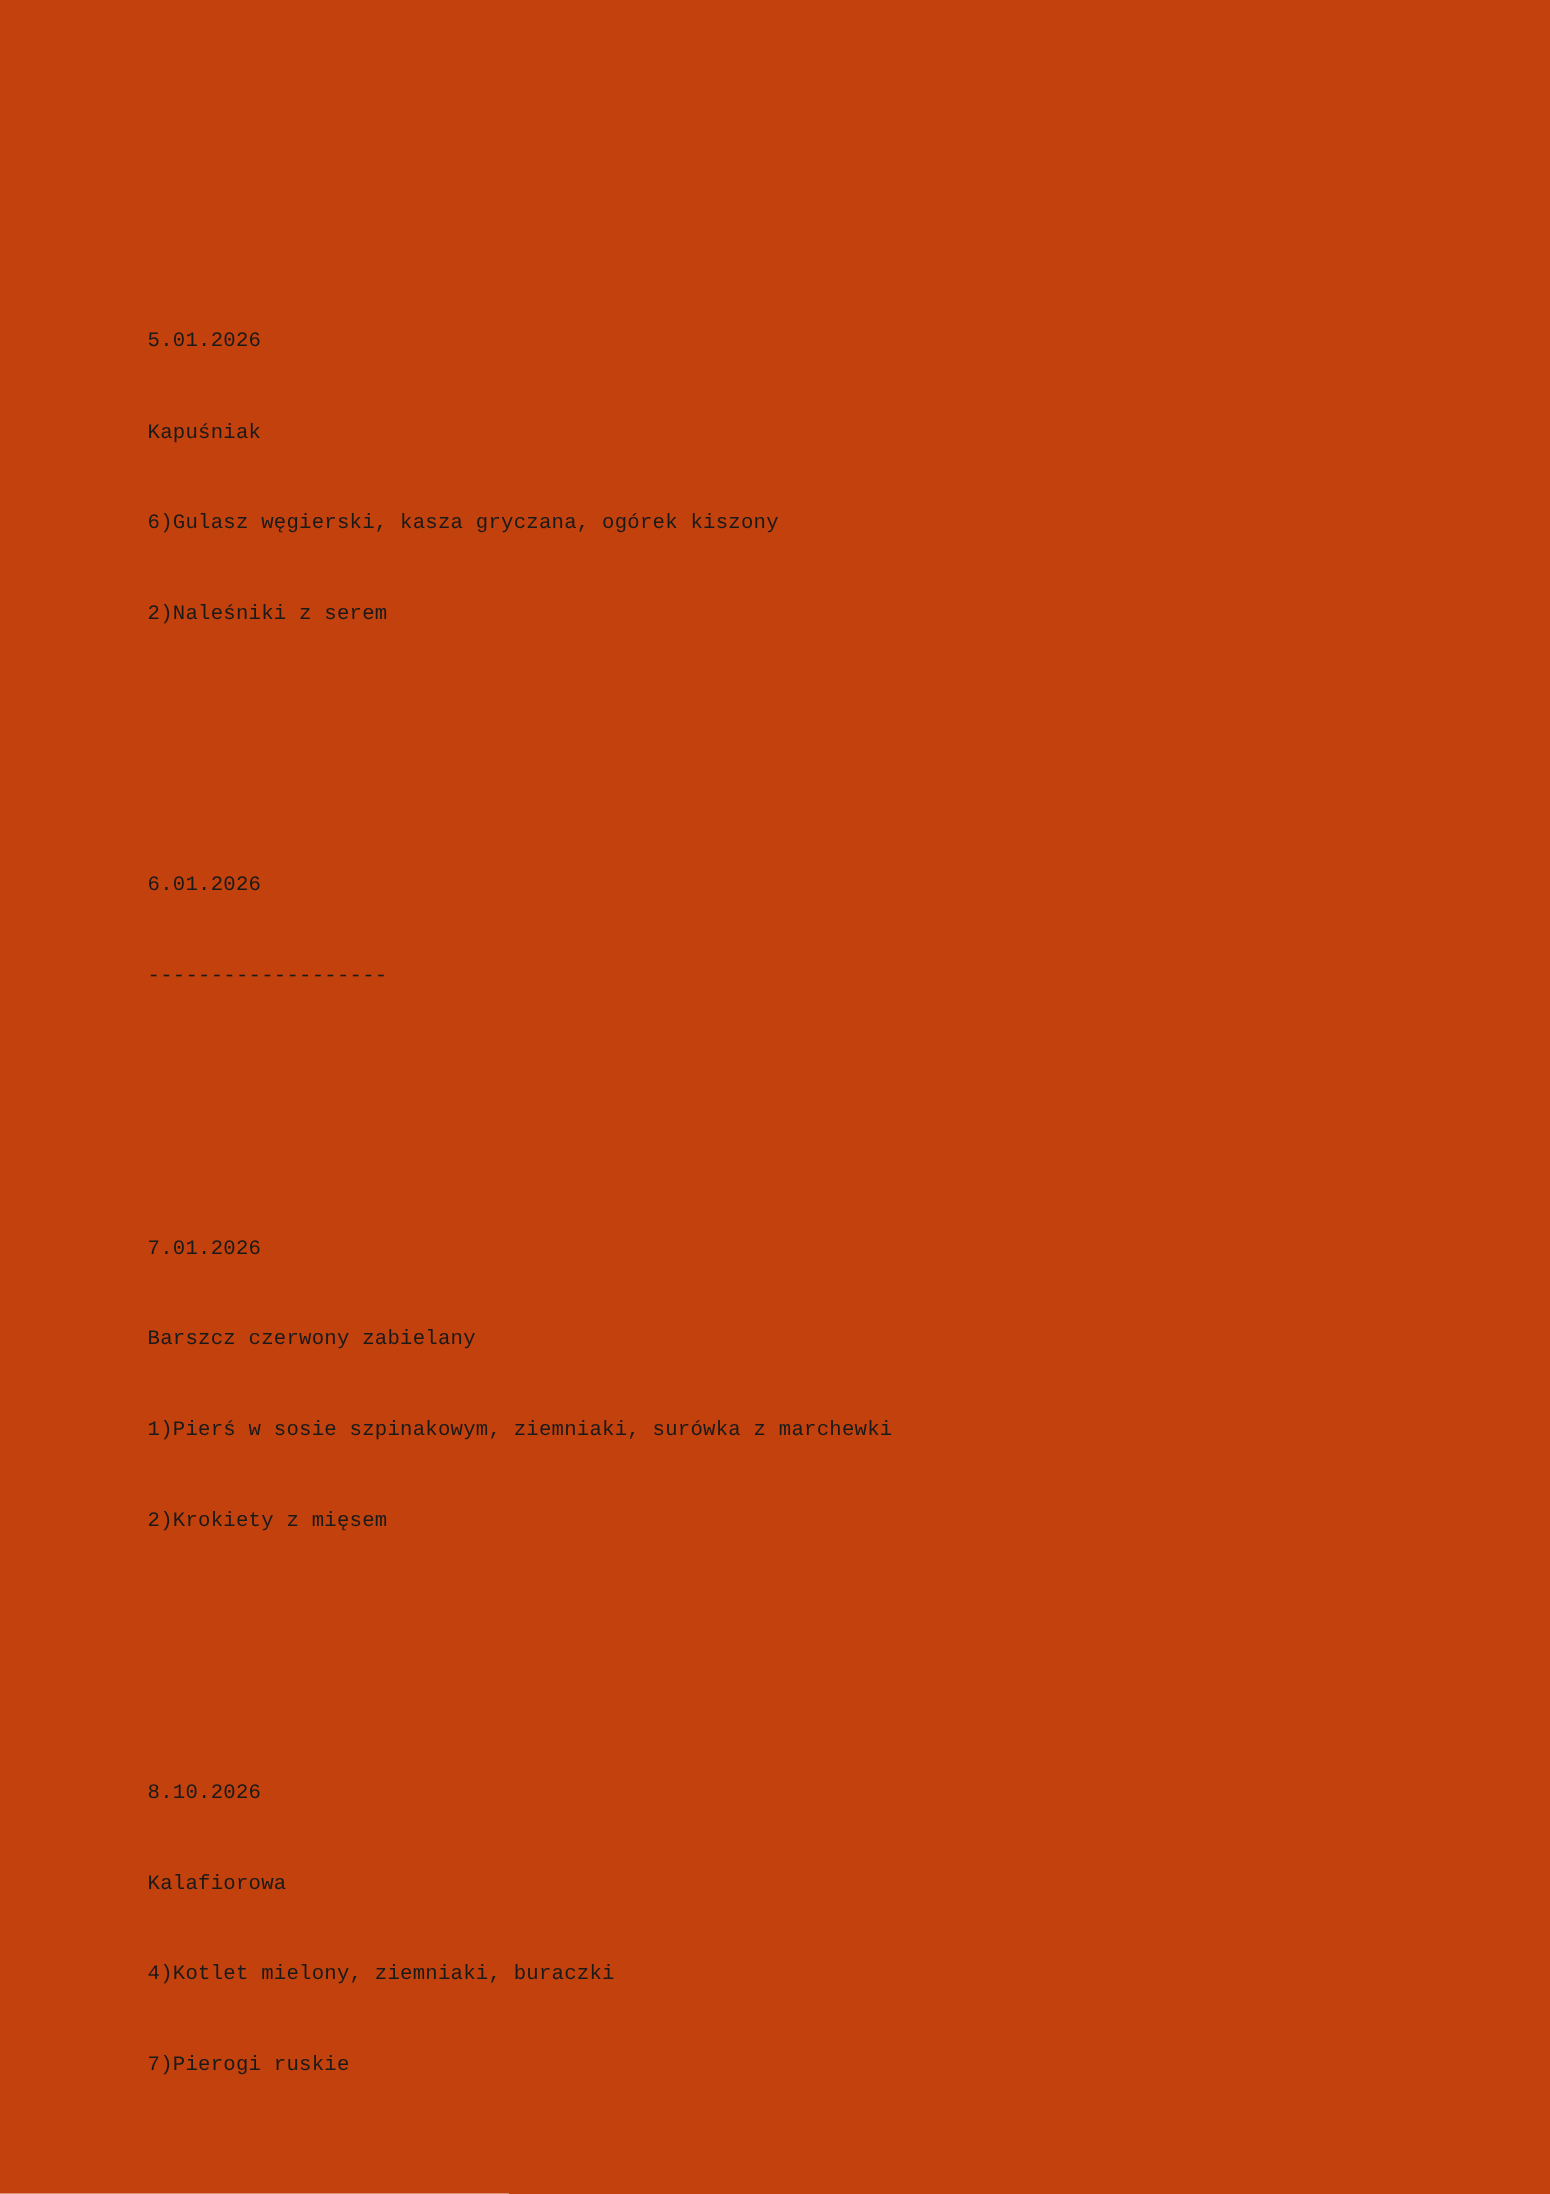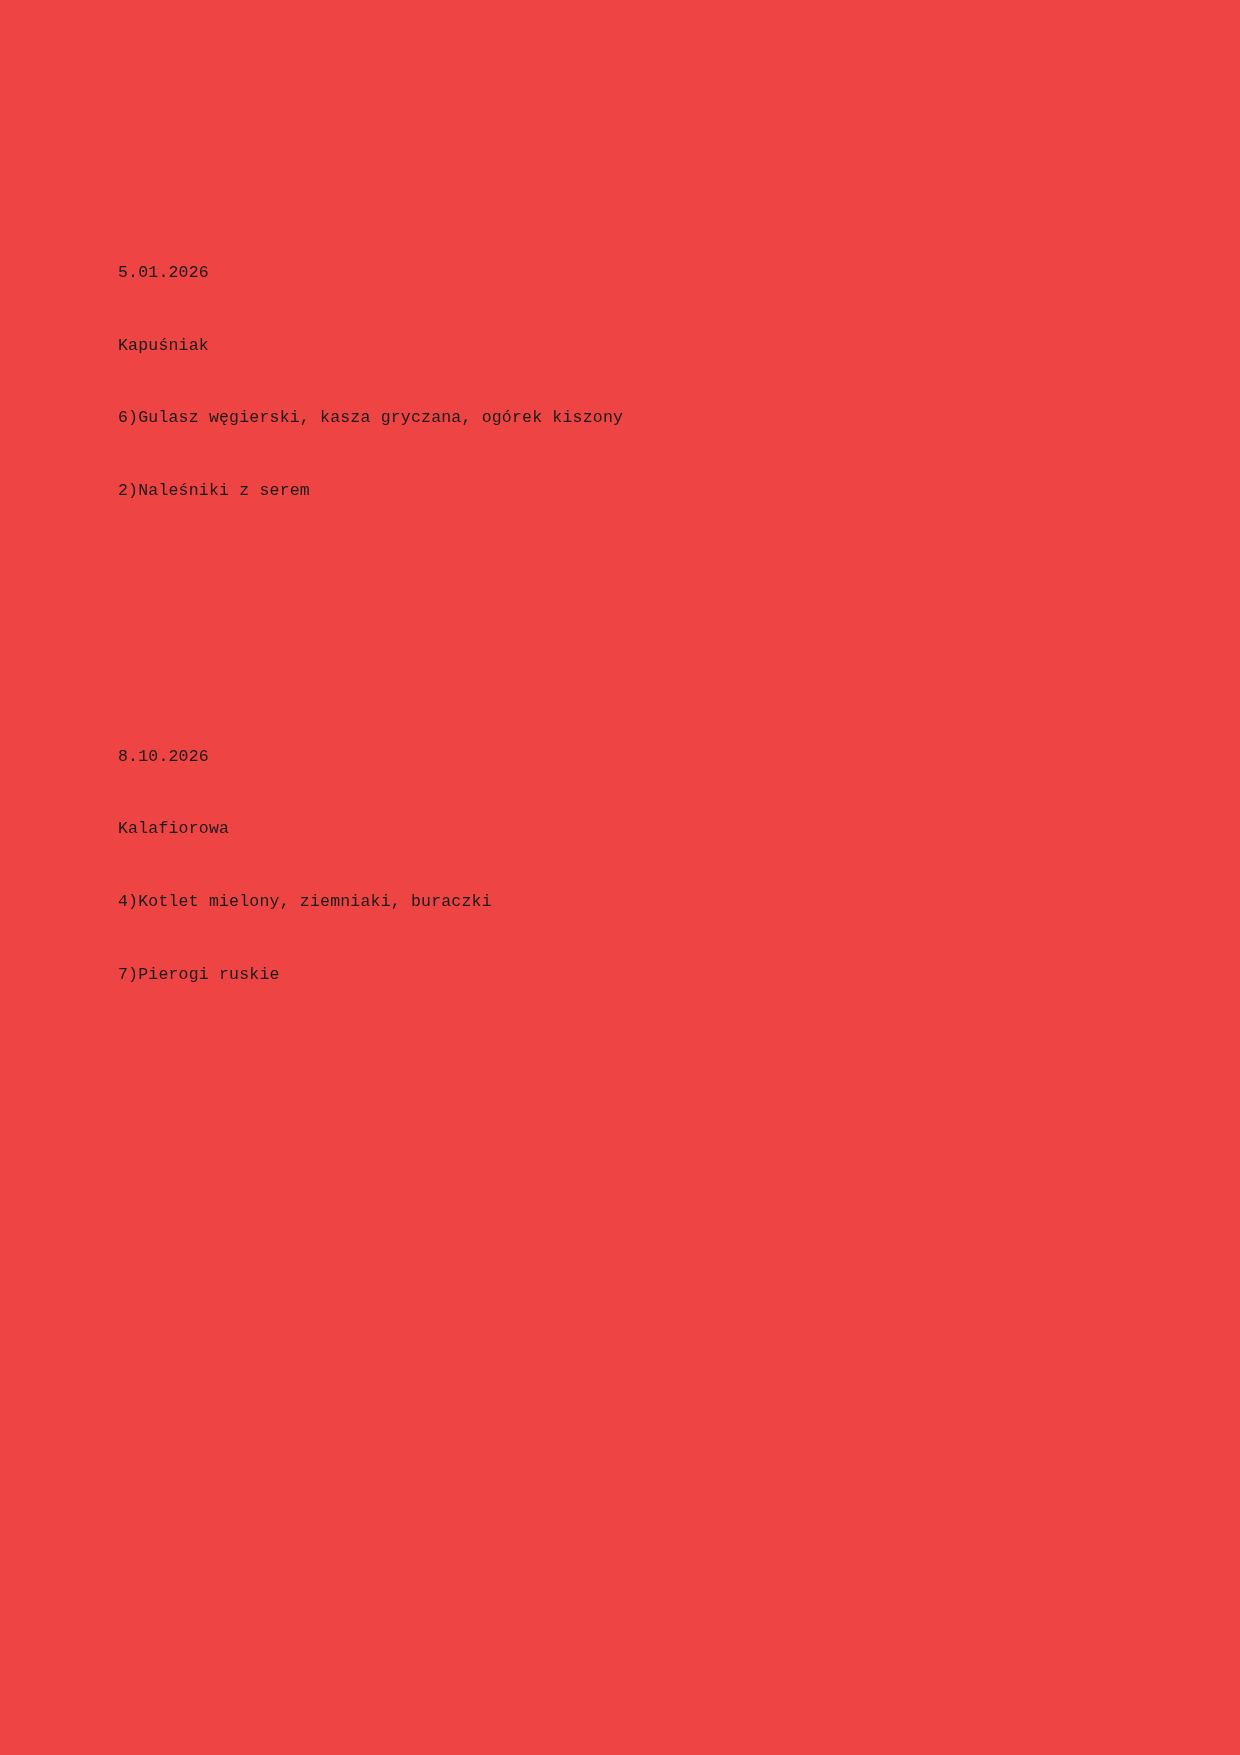"5.01.2026" .page { background: #ef4444 -> #c2410c }
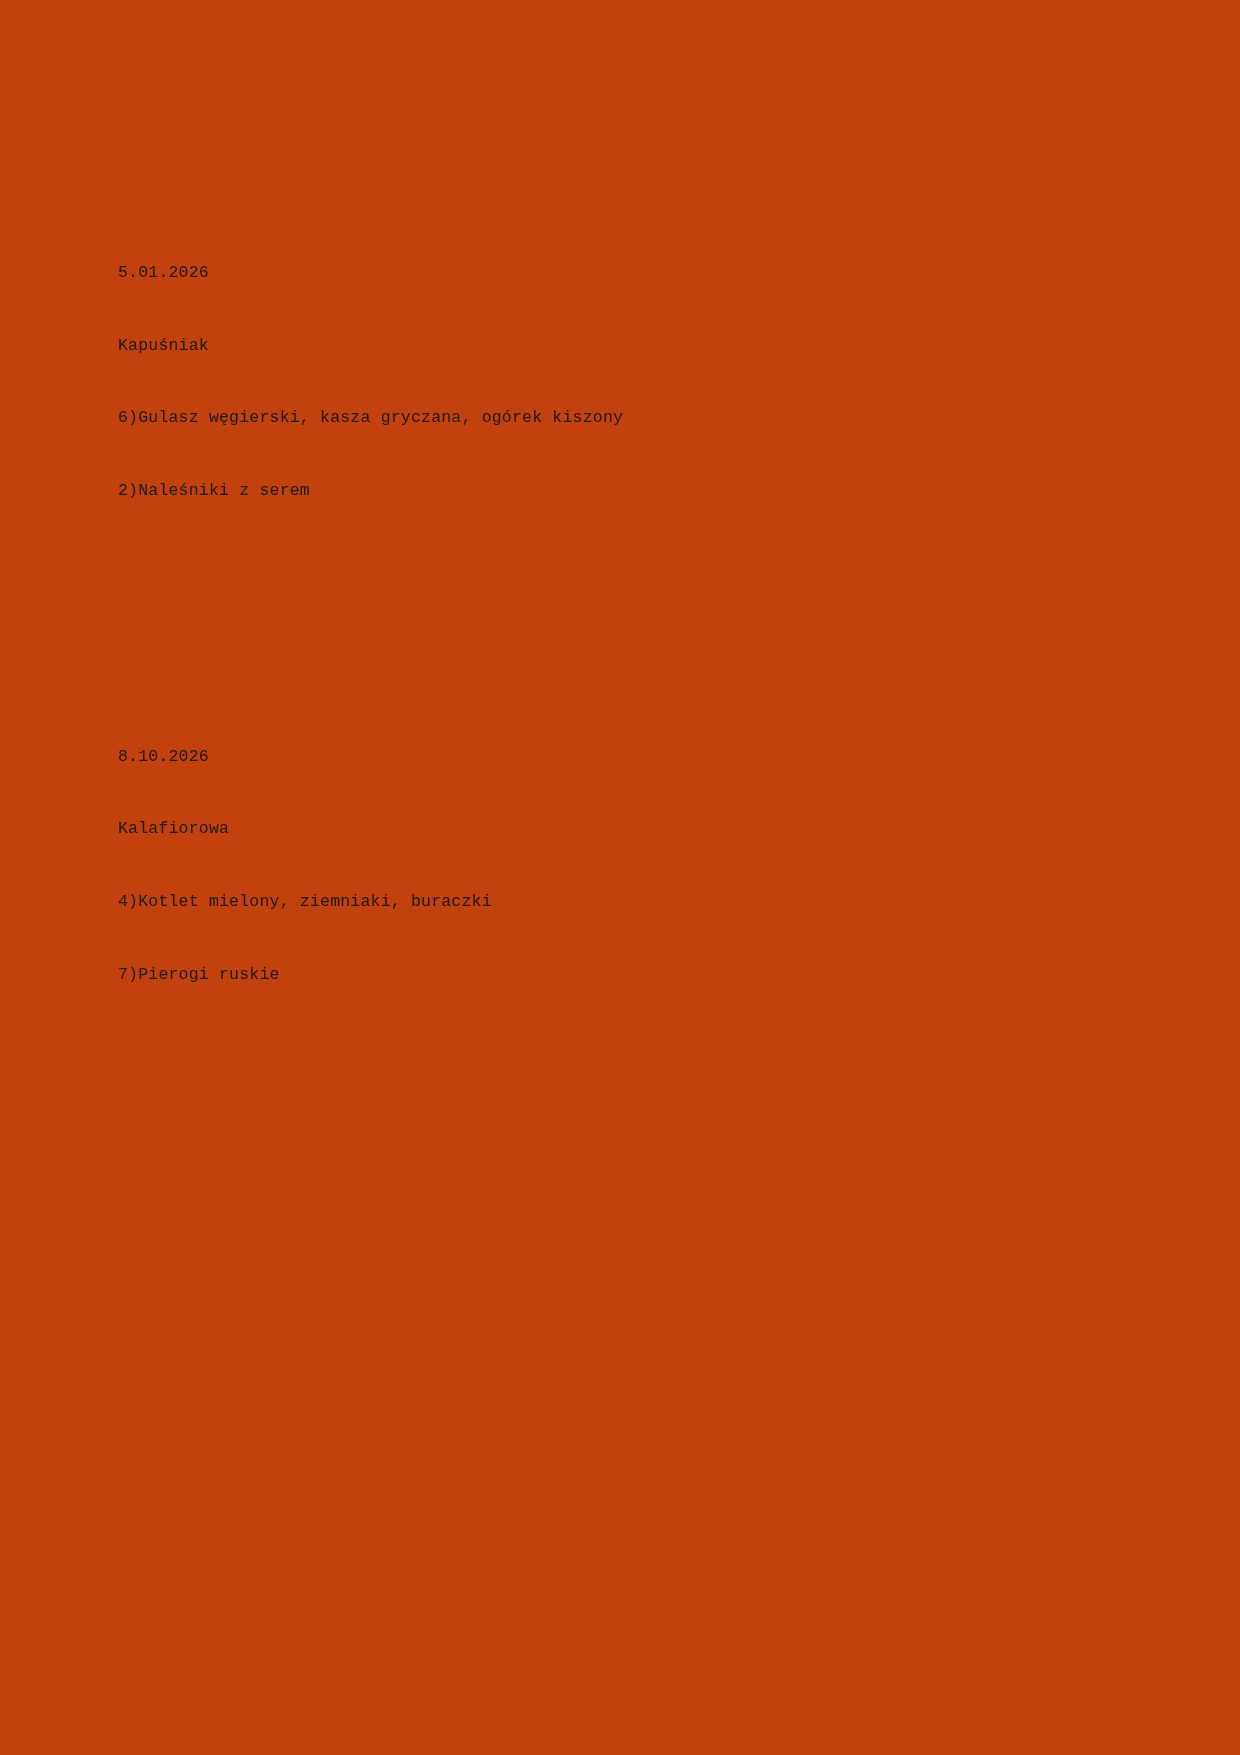"6.01.2026" div.day-group { html: none -> <div> <div>6.01.2026</div> <div>-------------------</div> </div> }
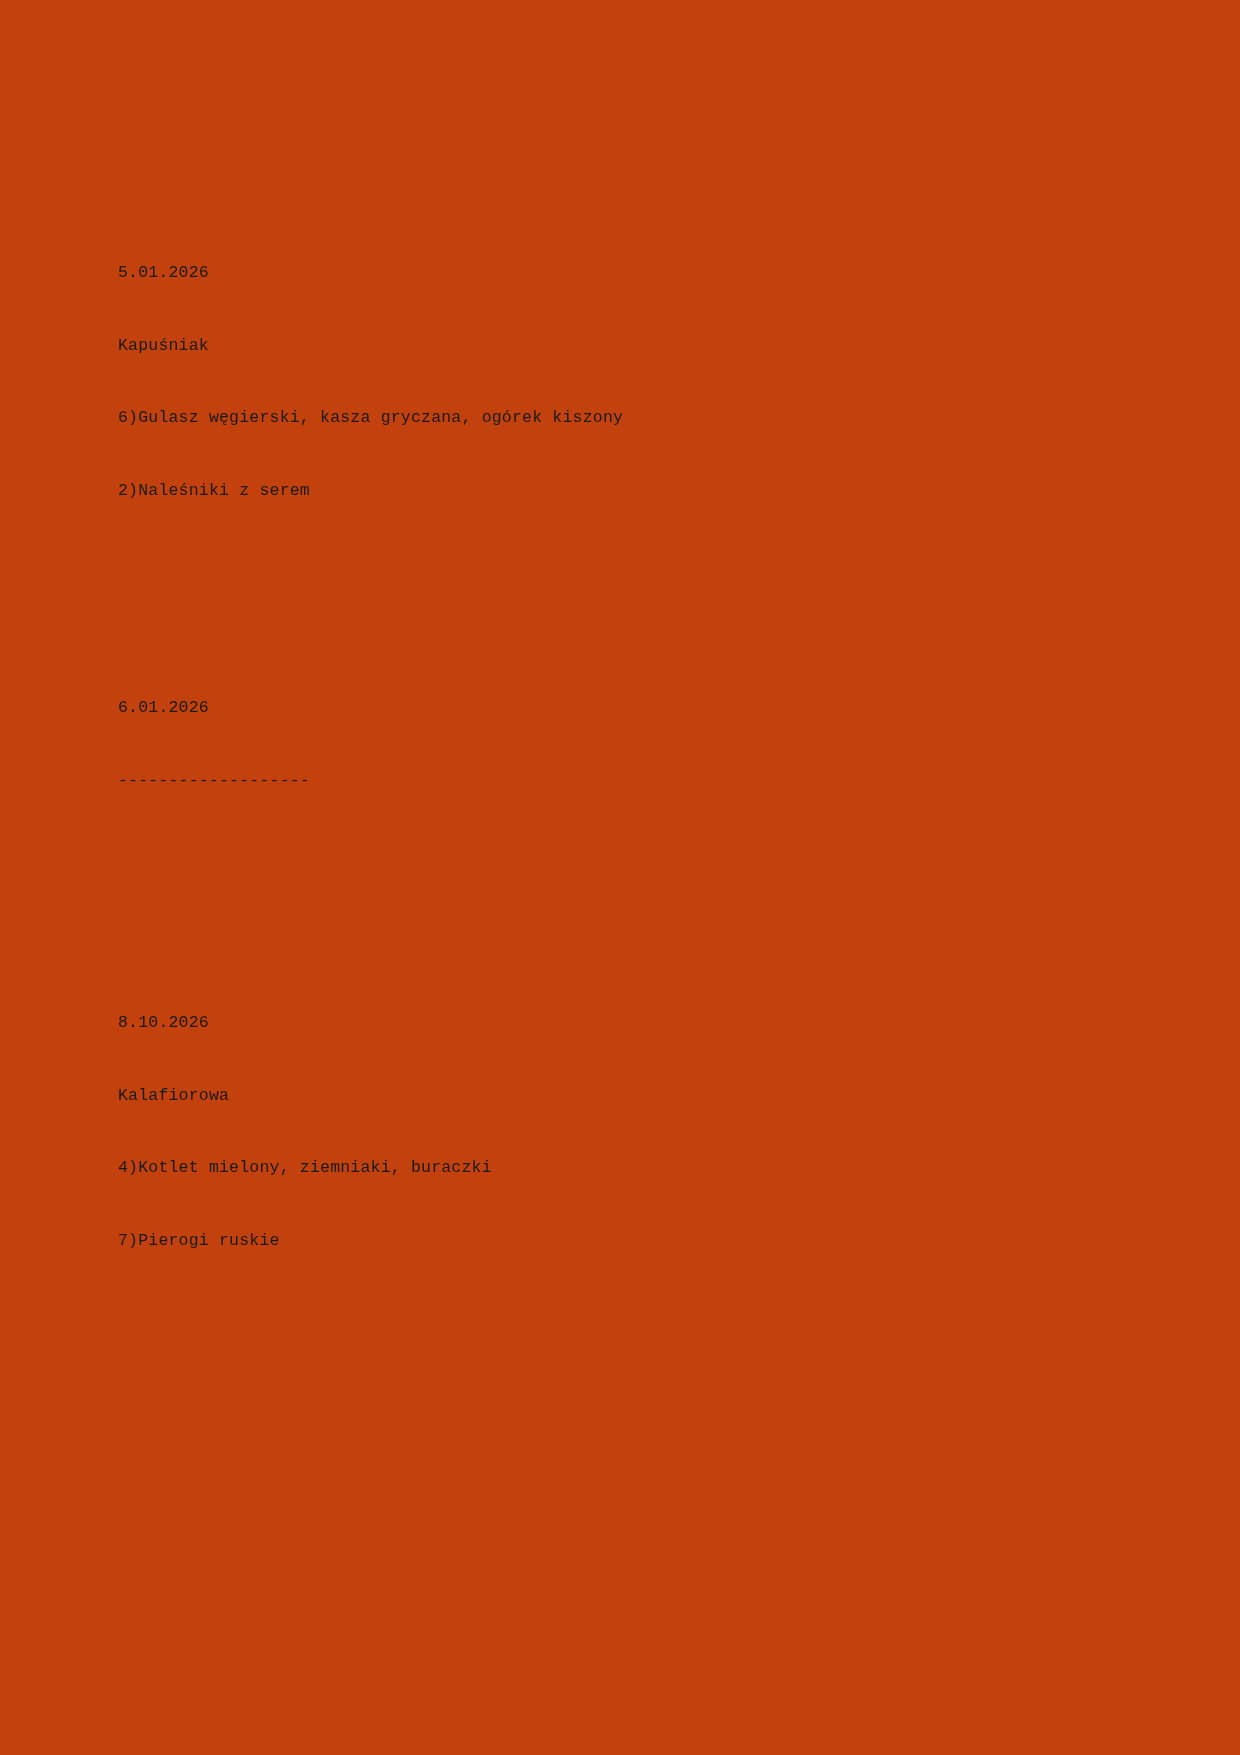"7.01.2026" div.day-group { html: none -> <div> <div>7.01.2026</div> <div>Barszcz czerwony zabielany</div> <div>1)Pierś w sosie szpinakowym, ziemniaki, surówka z marchewki</div> <div>2)Krokiety z mięsem</div> </div> }
